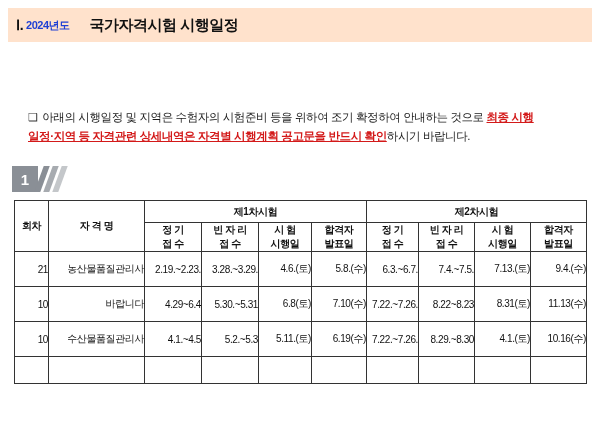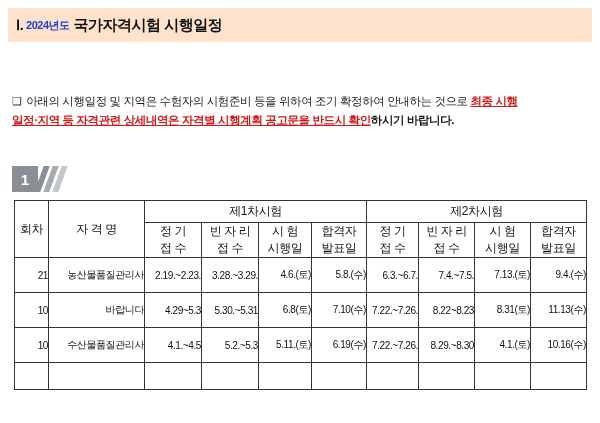"국가자격시험 시행일정" .title-rest { margin-left: 4px -> 20px }
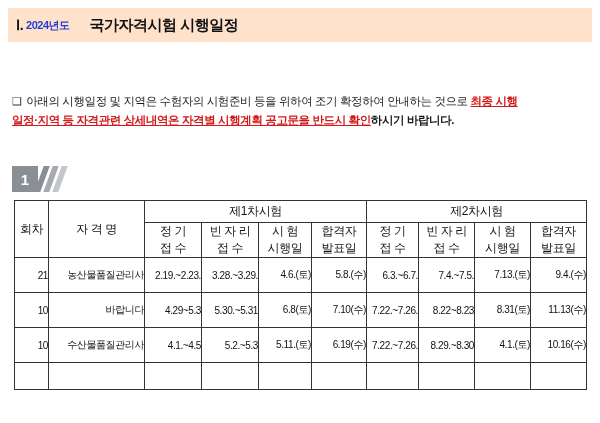"❑ 아래의 시행일정 및 지역은" .para { margin: 0 -> 16px }
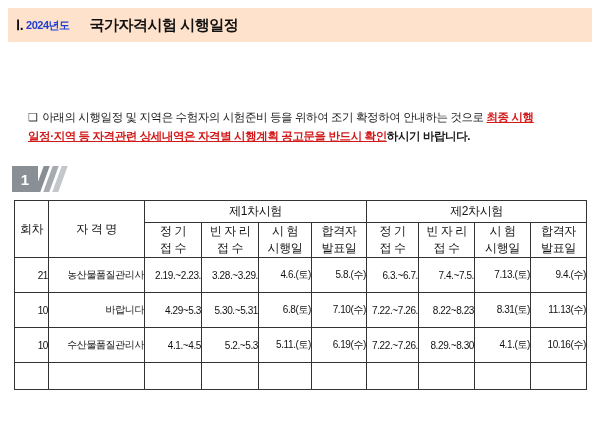"하시기 바랍니다." .b { font-weight: bold -> normal }
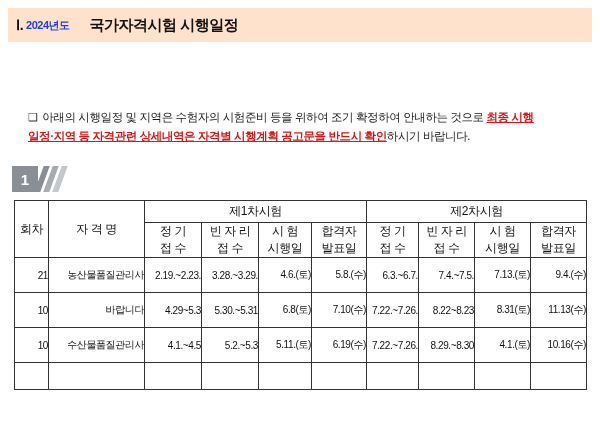"제1차시험" .sched-table th { font-size: 12px -> 10px; font-weight: normal -> bold }
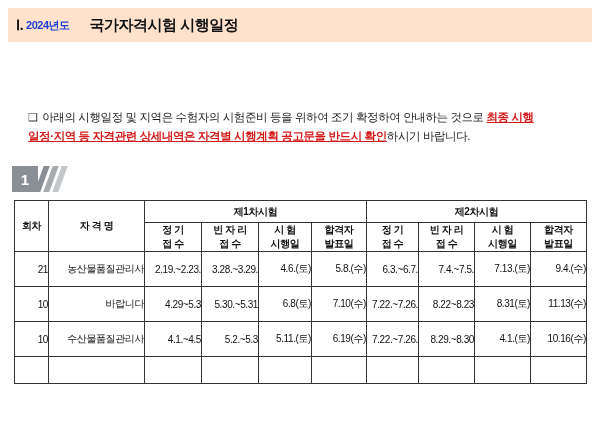"4.29~5.3" td { text: 5.3 -> 6.4 }
